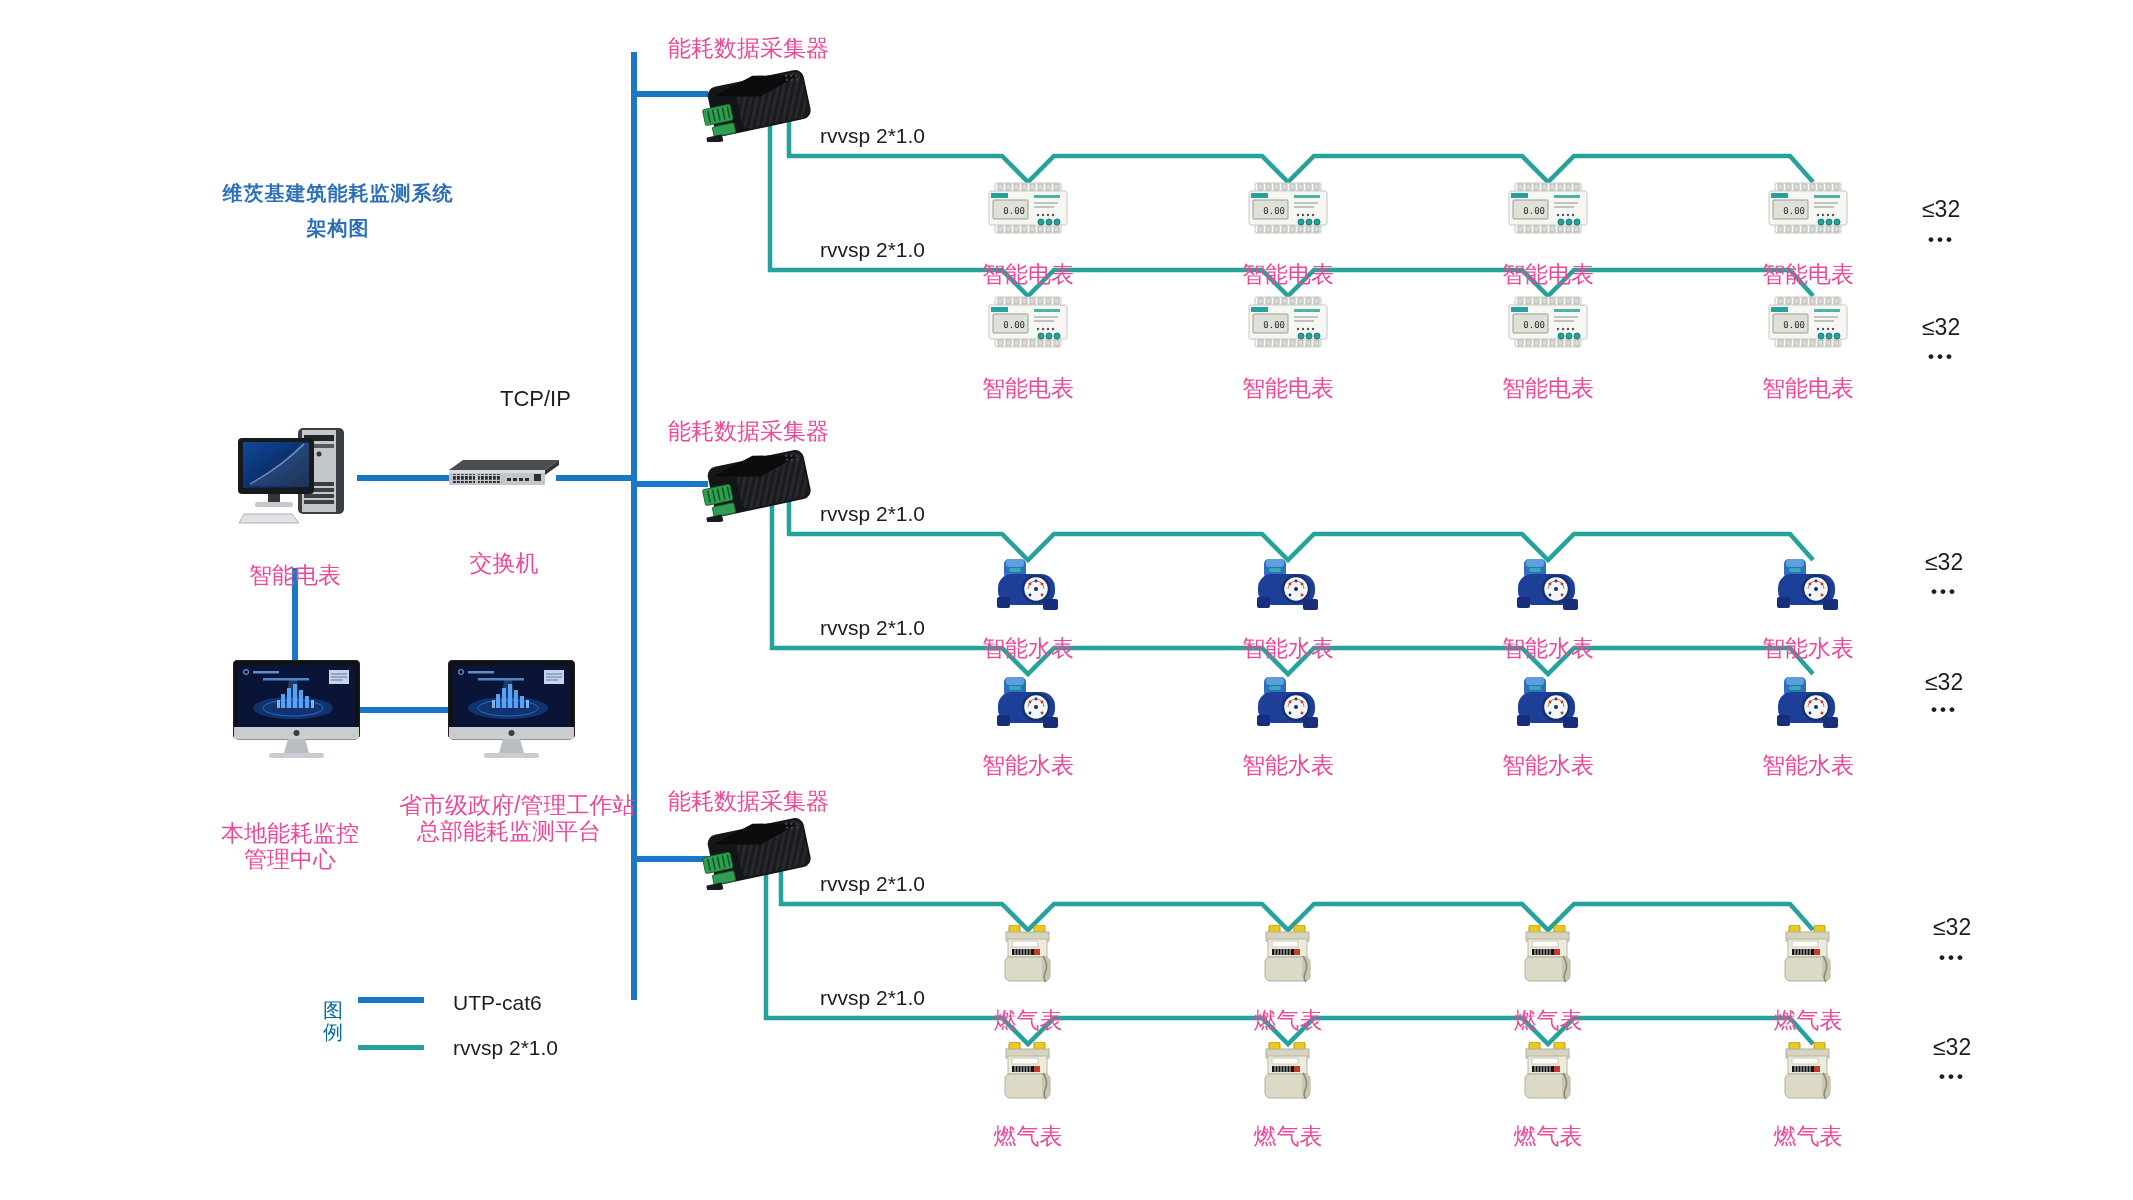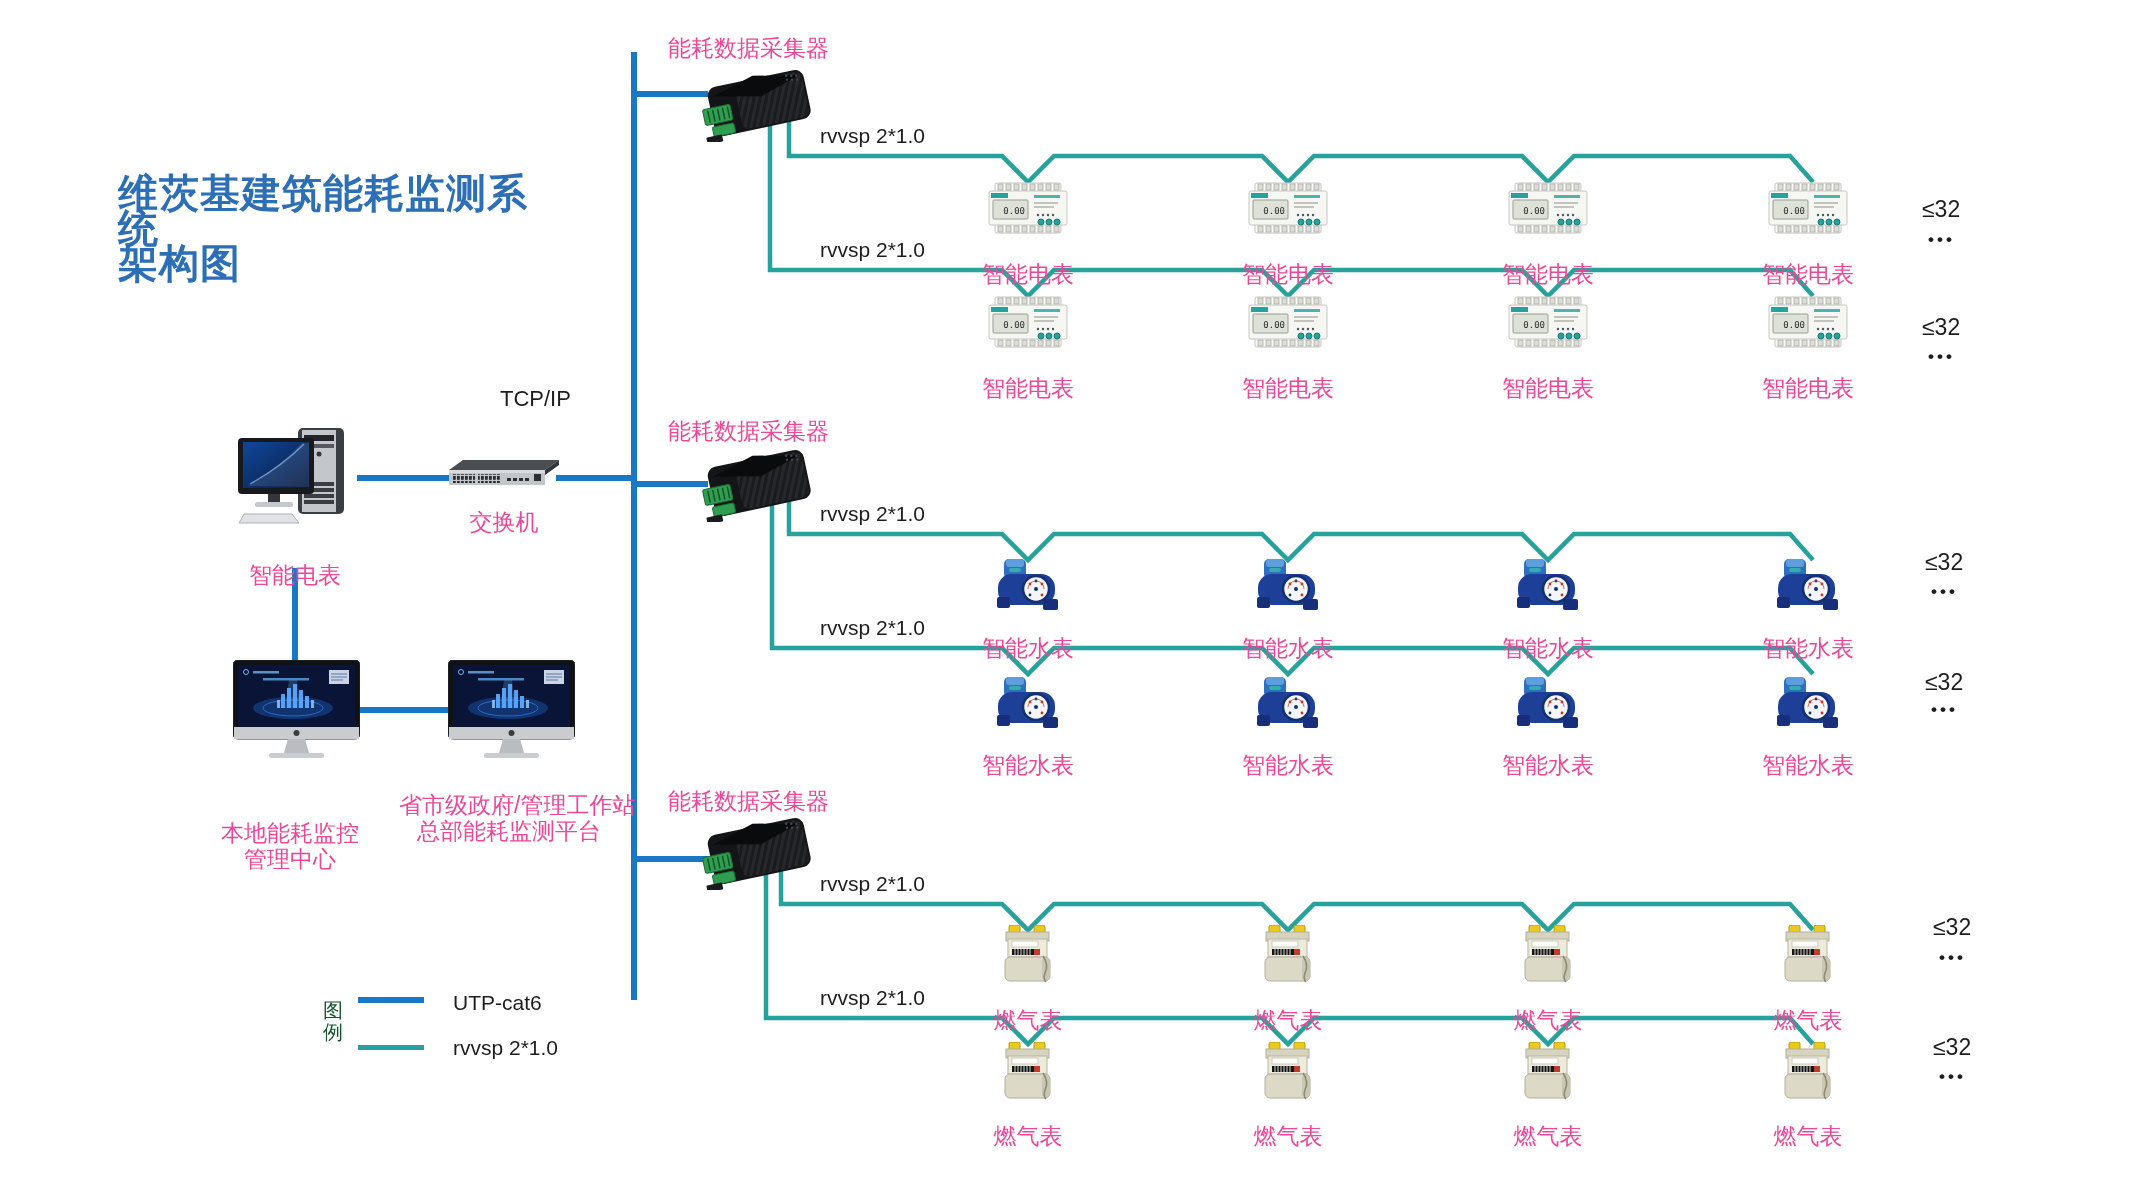"维茨基建筑能耗监测系统" .title { font-size: 40px -> 20px; text-align: none -> center }
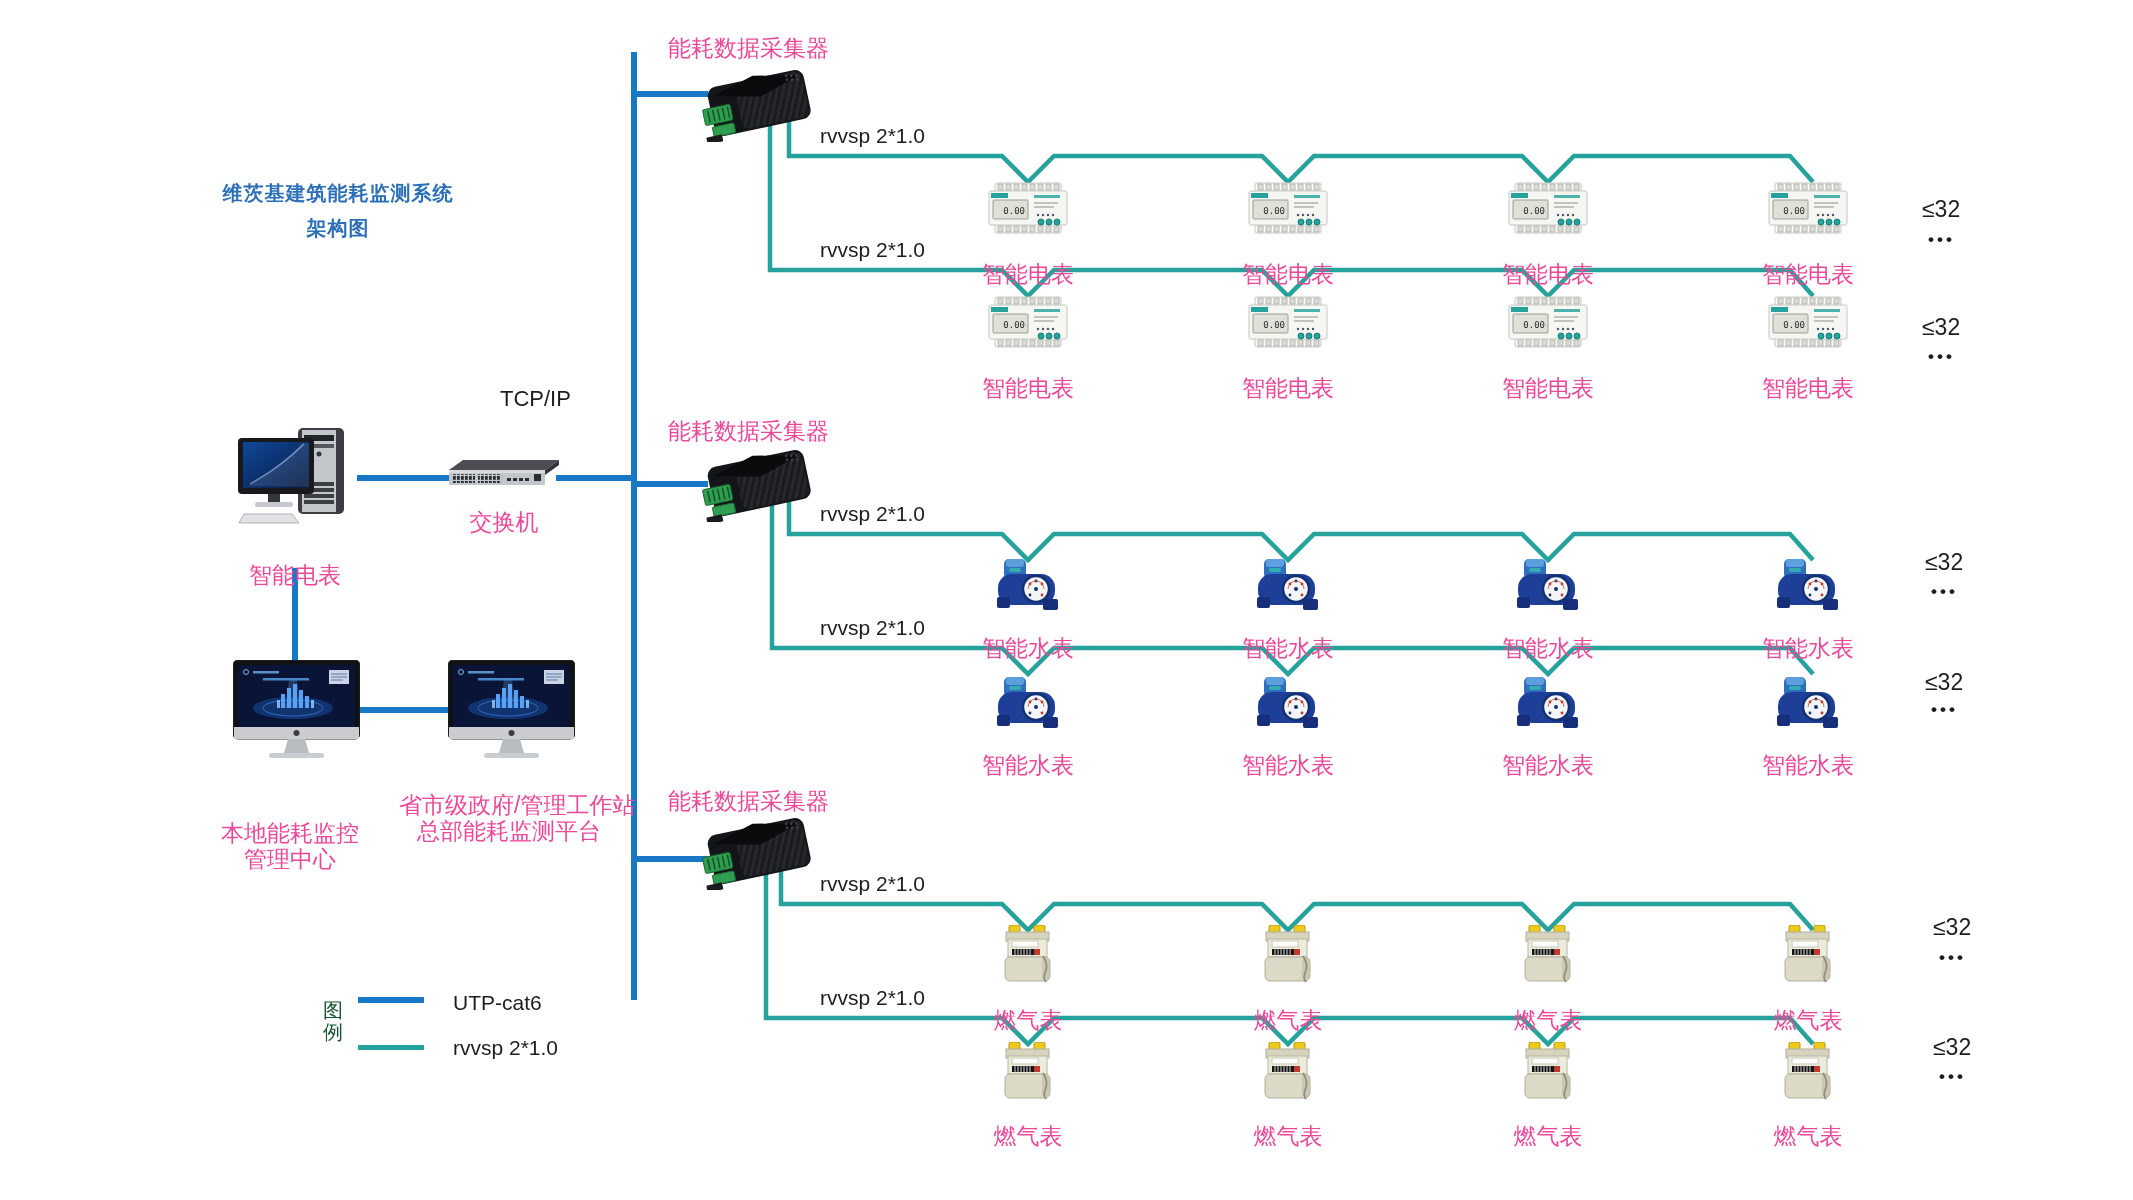"交换机" div.lbl { top: 487px -> 528px }
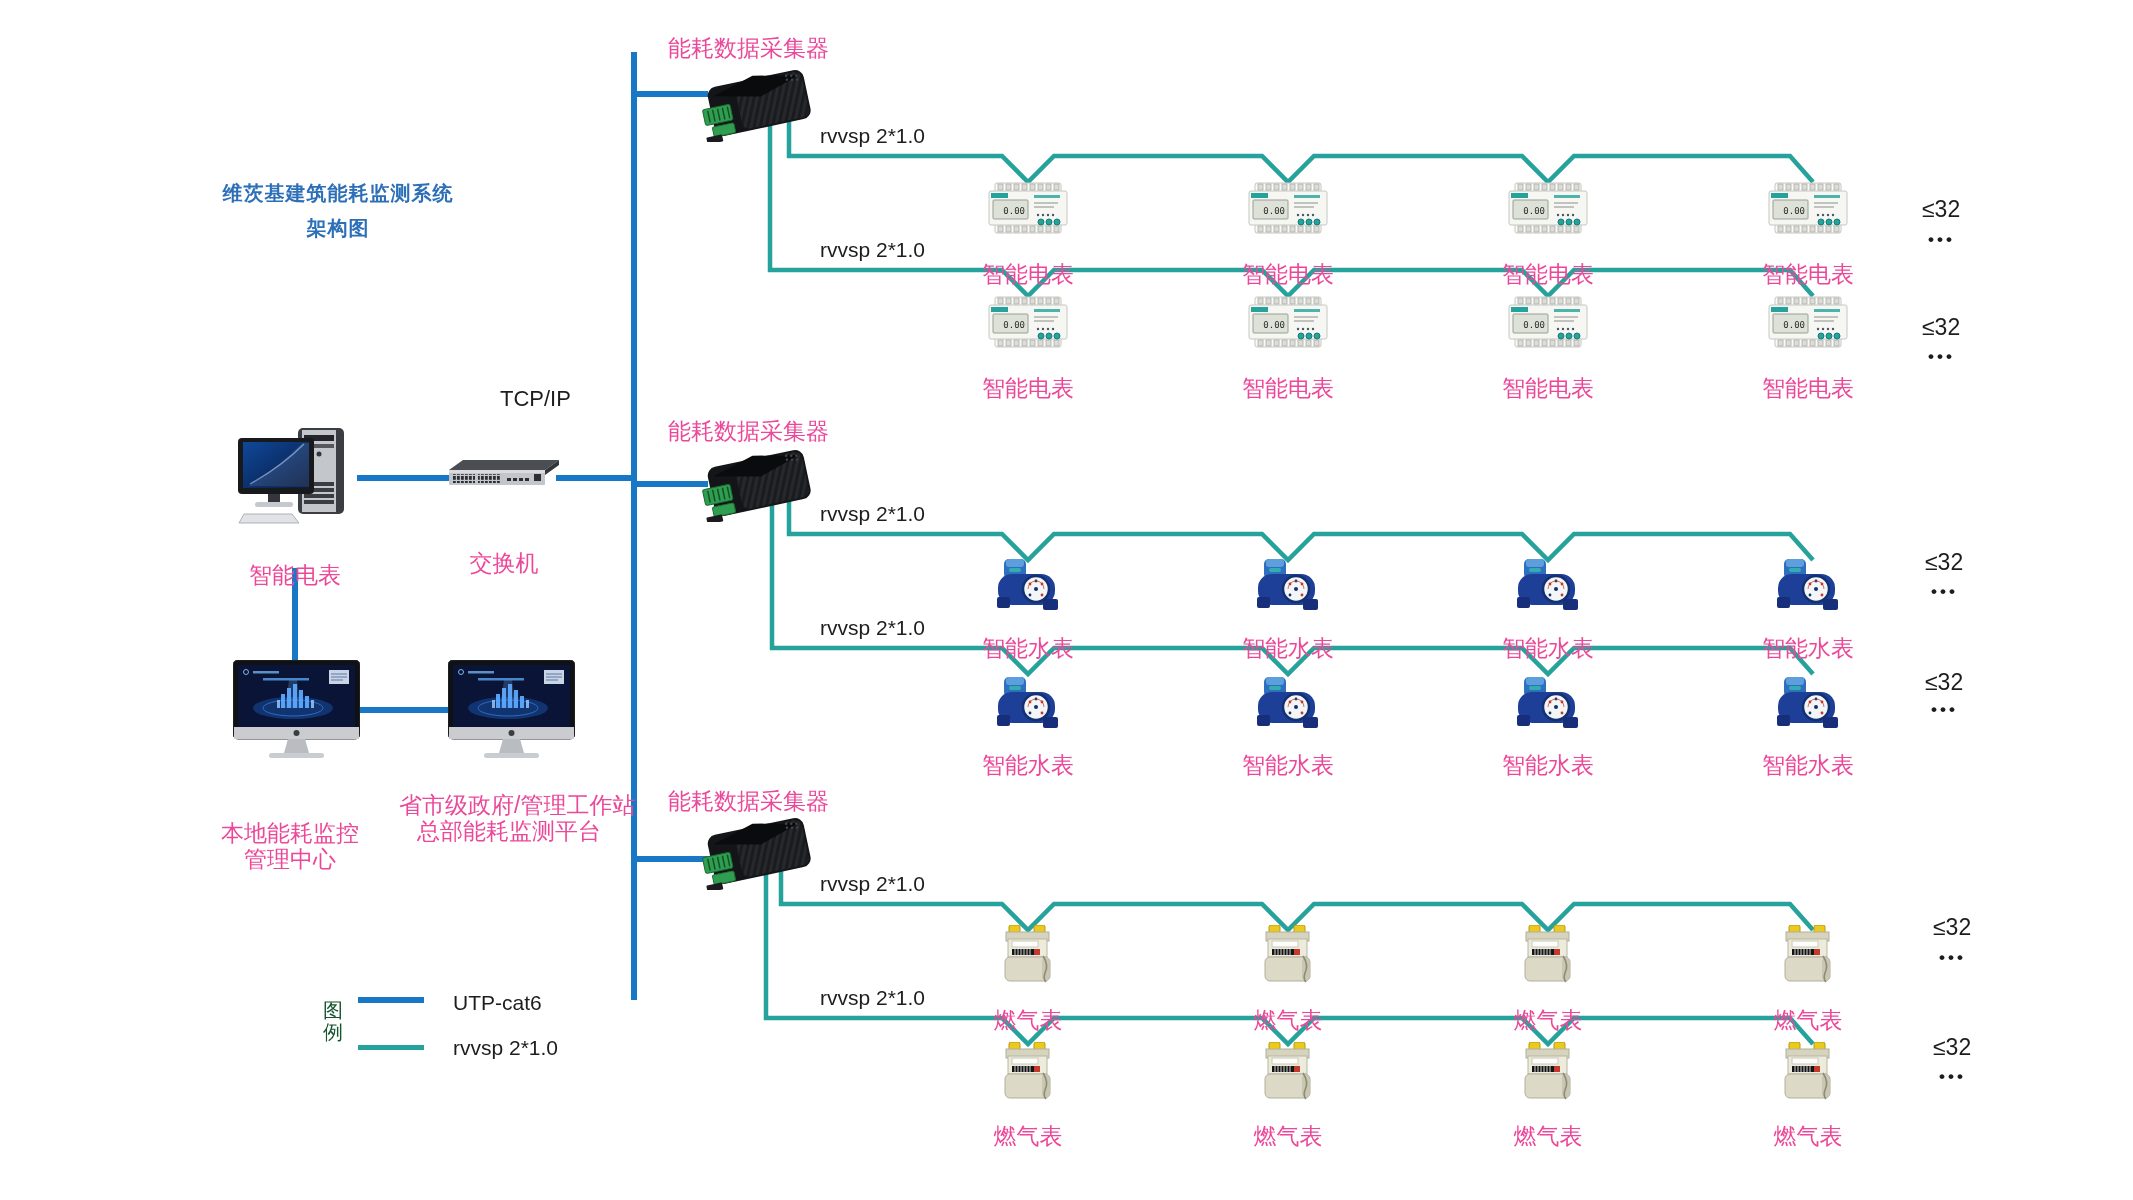"图例" .legend-title { color: #14532d -> #0369a1 }
